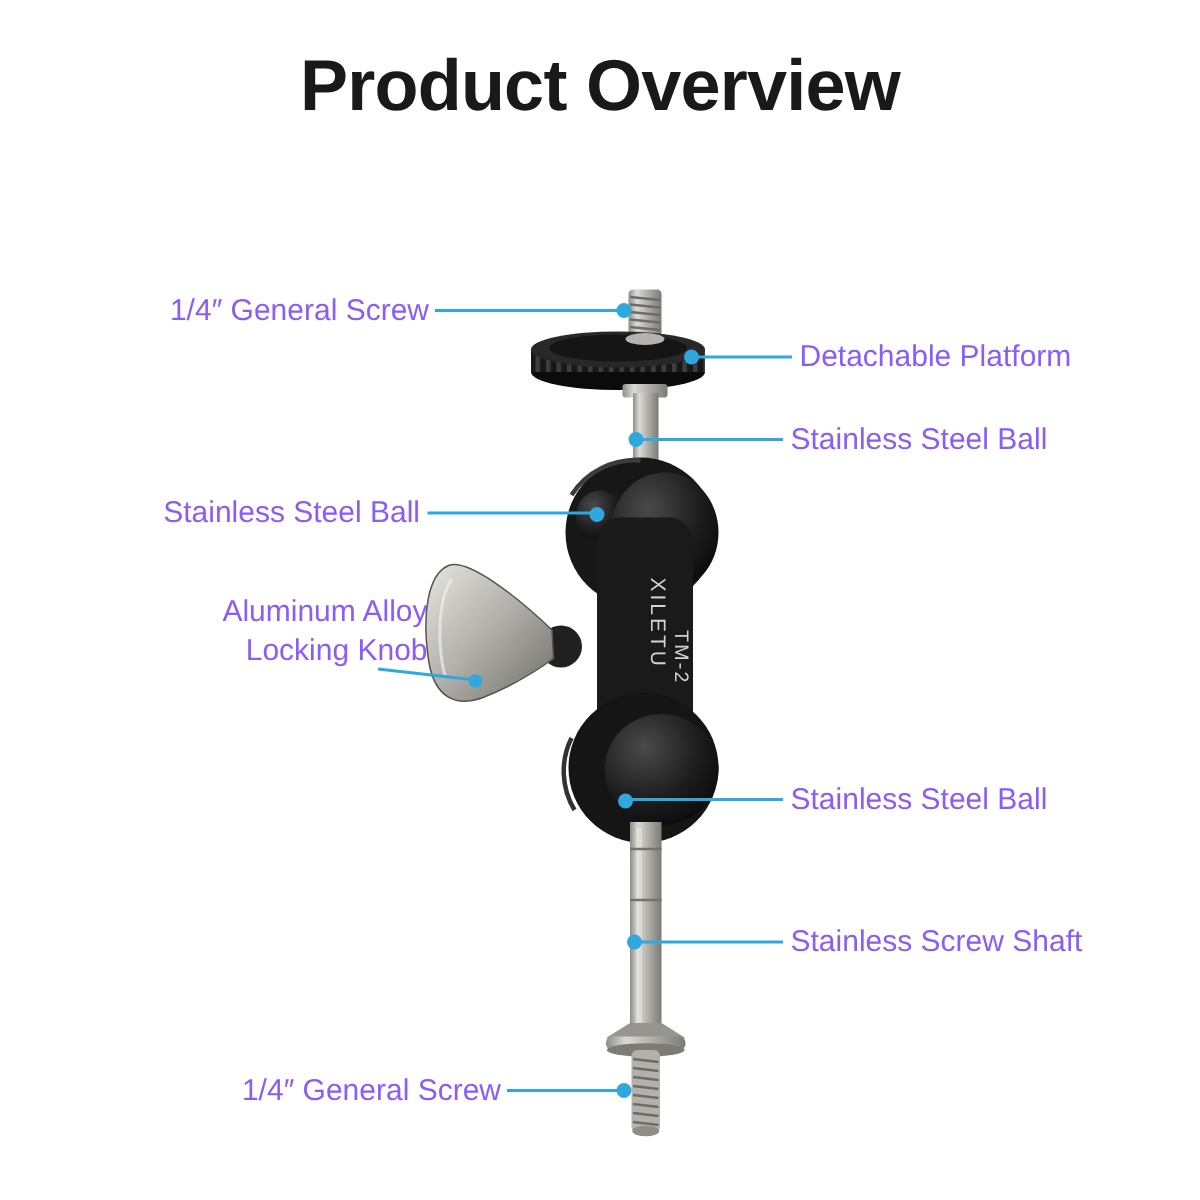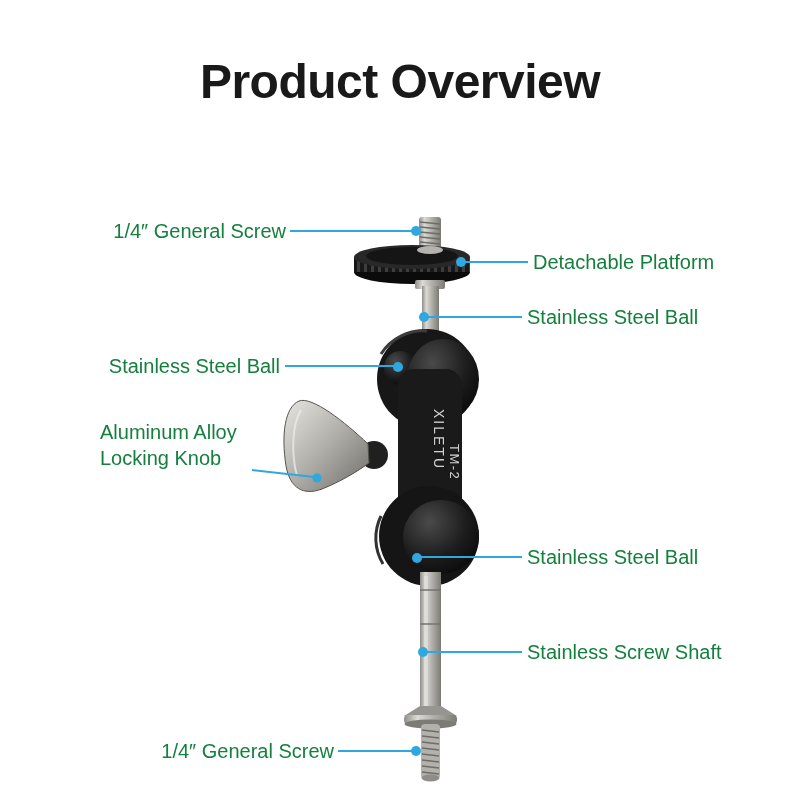"Product Overview" .page { margin-top: 24px -> none }
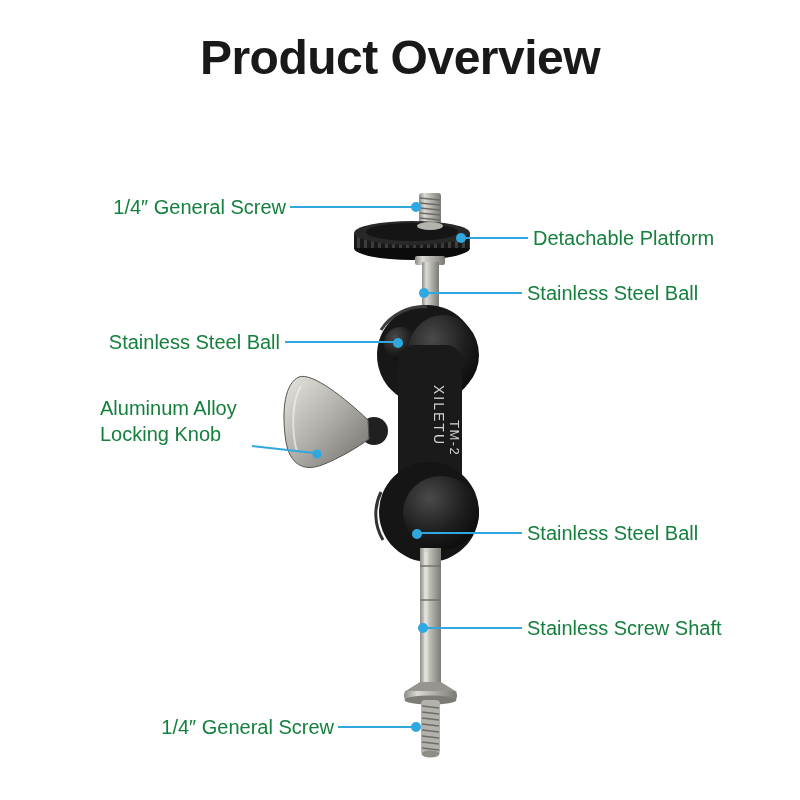"1/4″ General Screw" .lbl { color: #15803d -> #8b5cf6 }
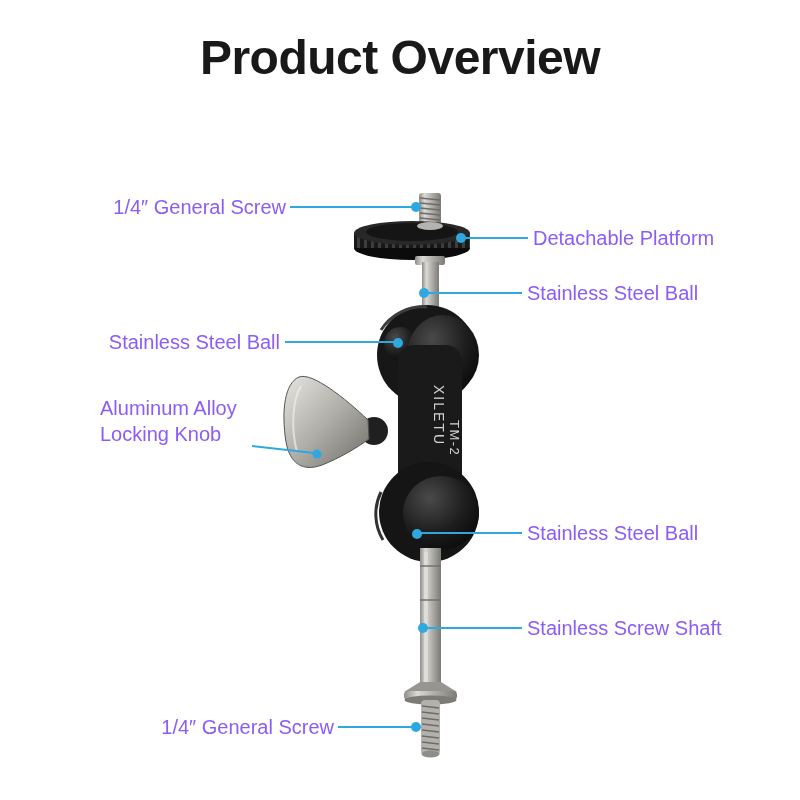"Aluminum Alloy" .lbl-knob { text-align: left -> right }
